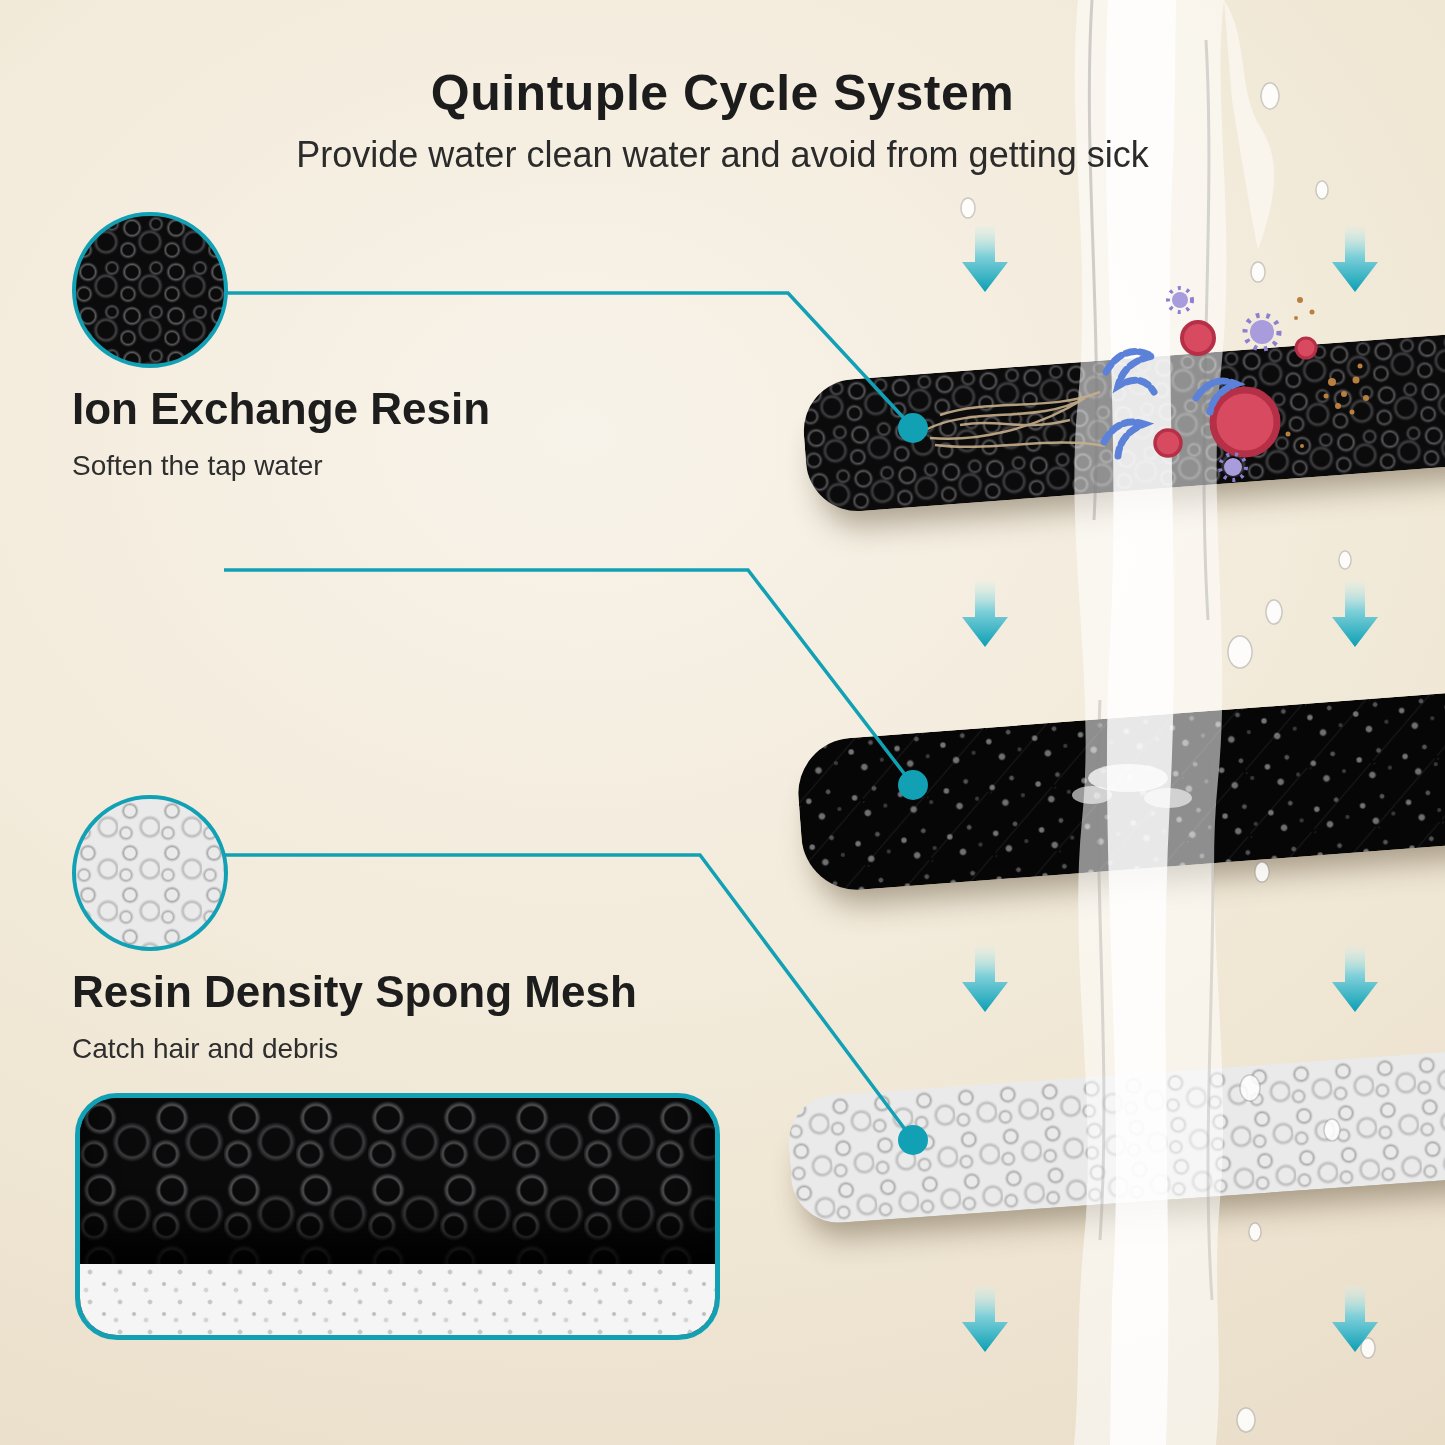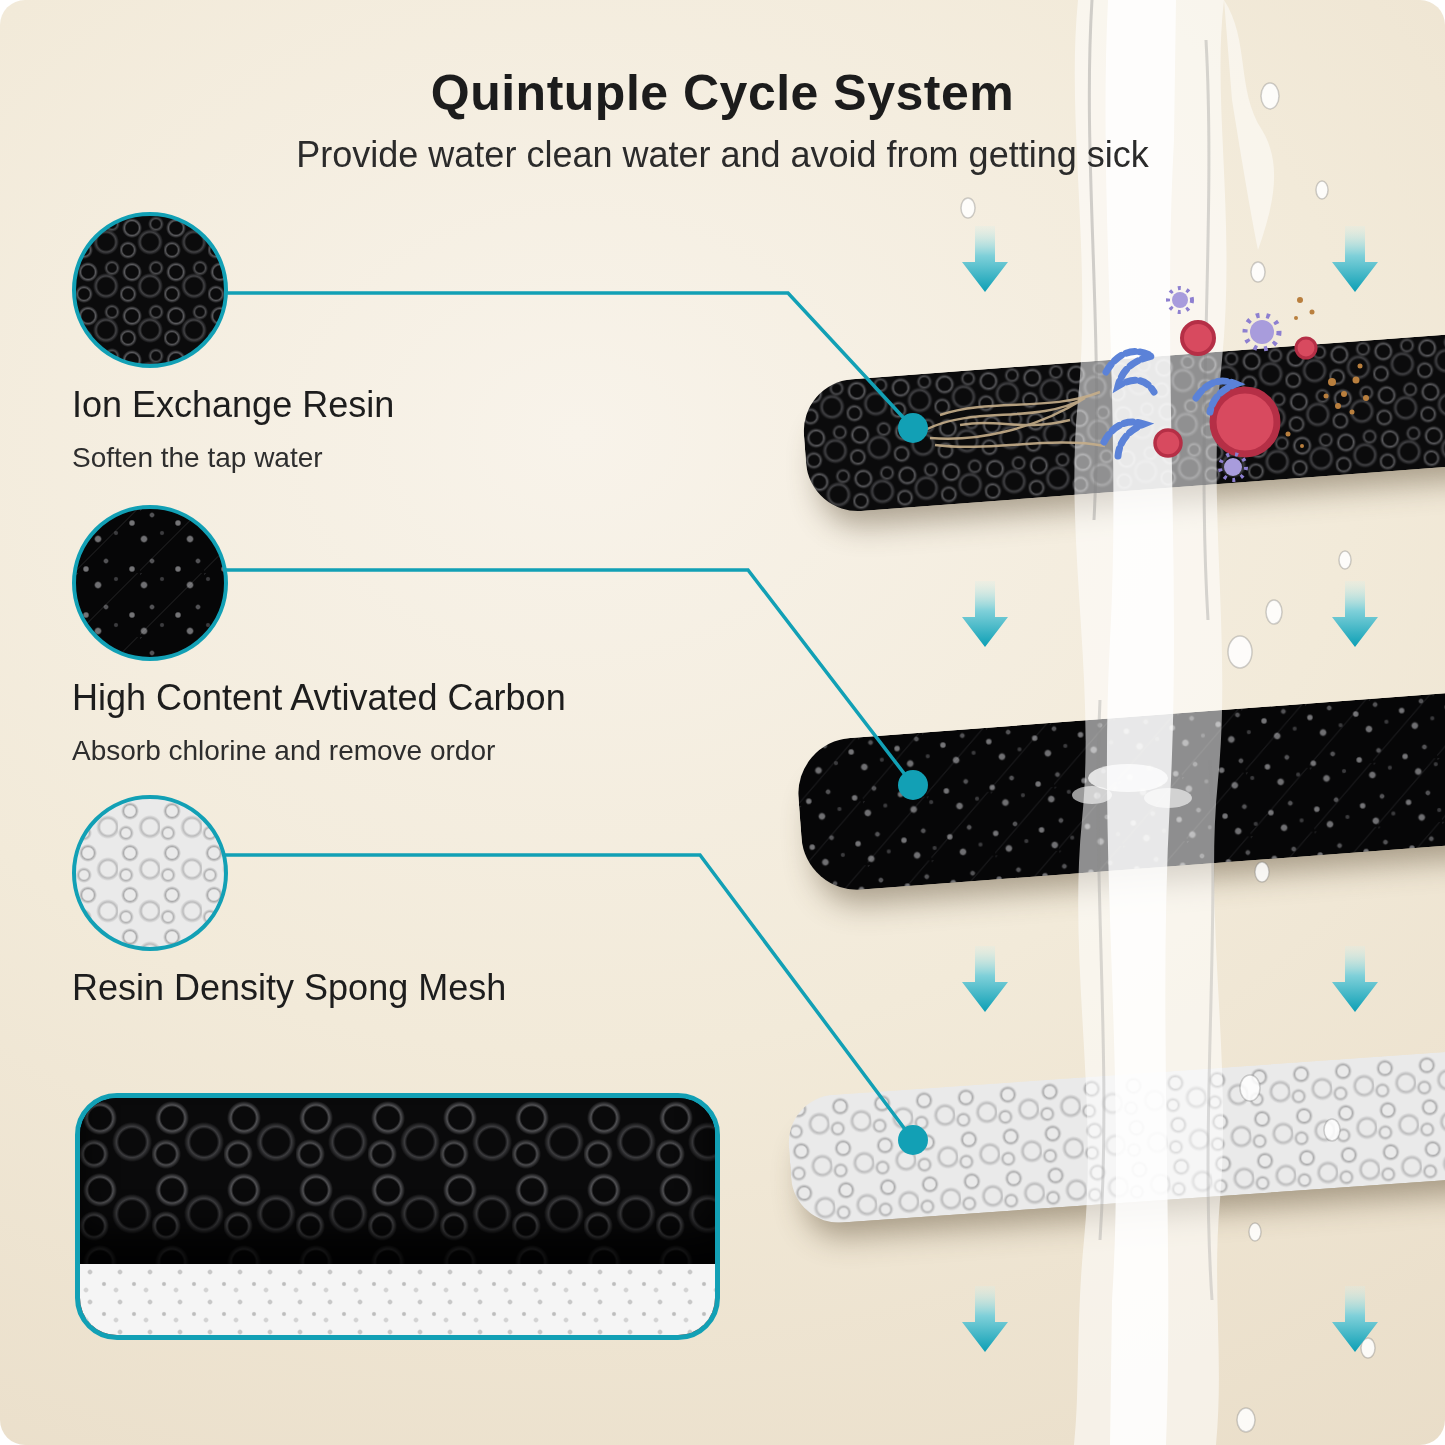"Quintuple Cycle System" .canvas { border-radius: 25px -> none }
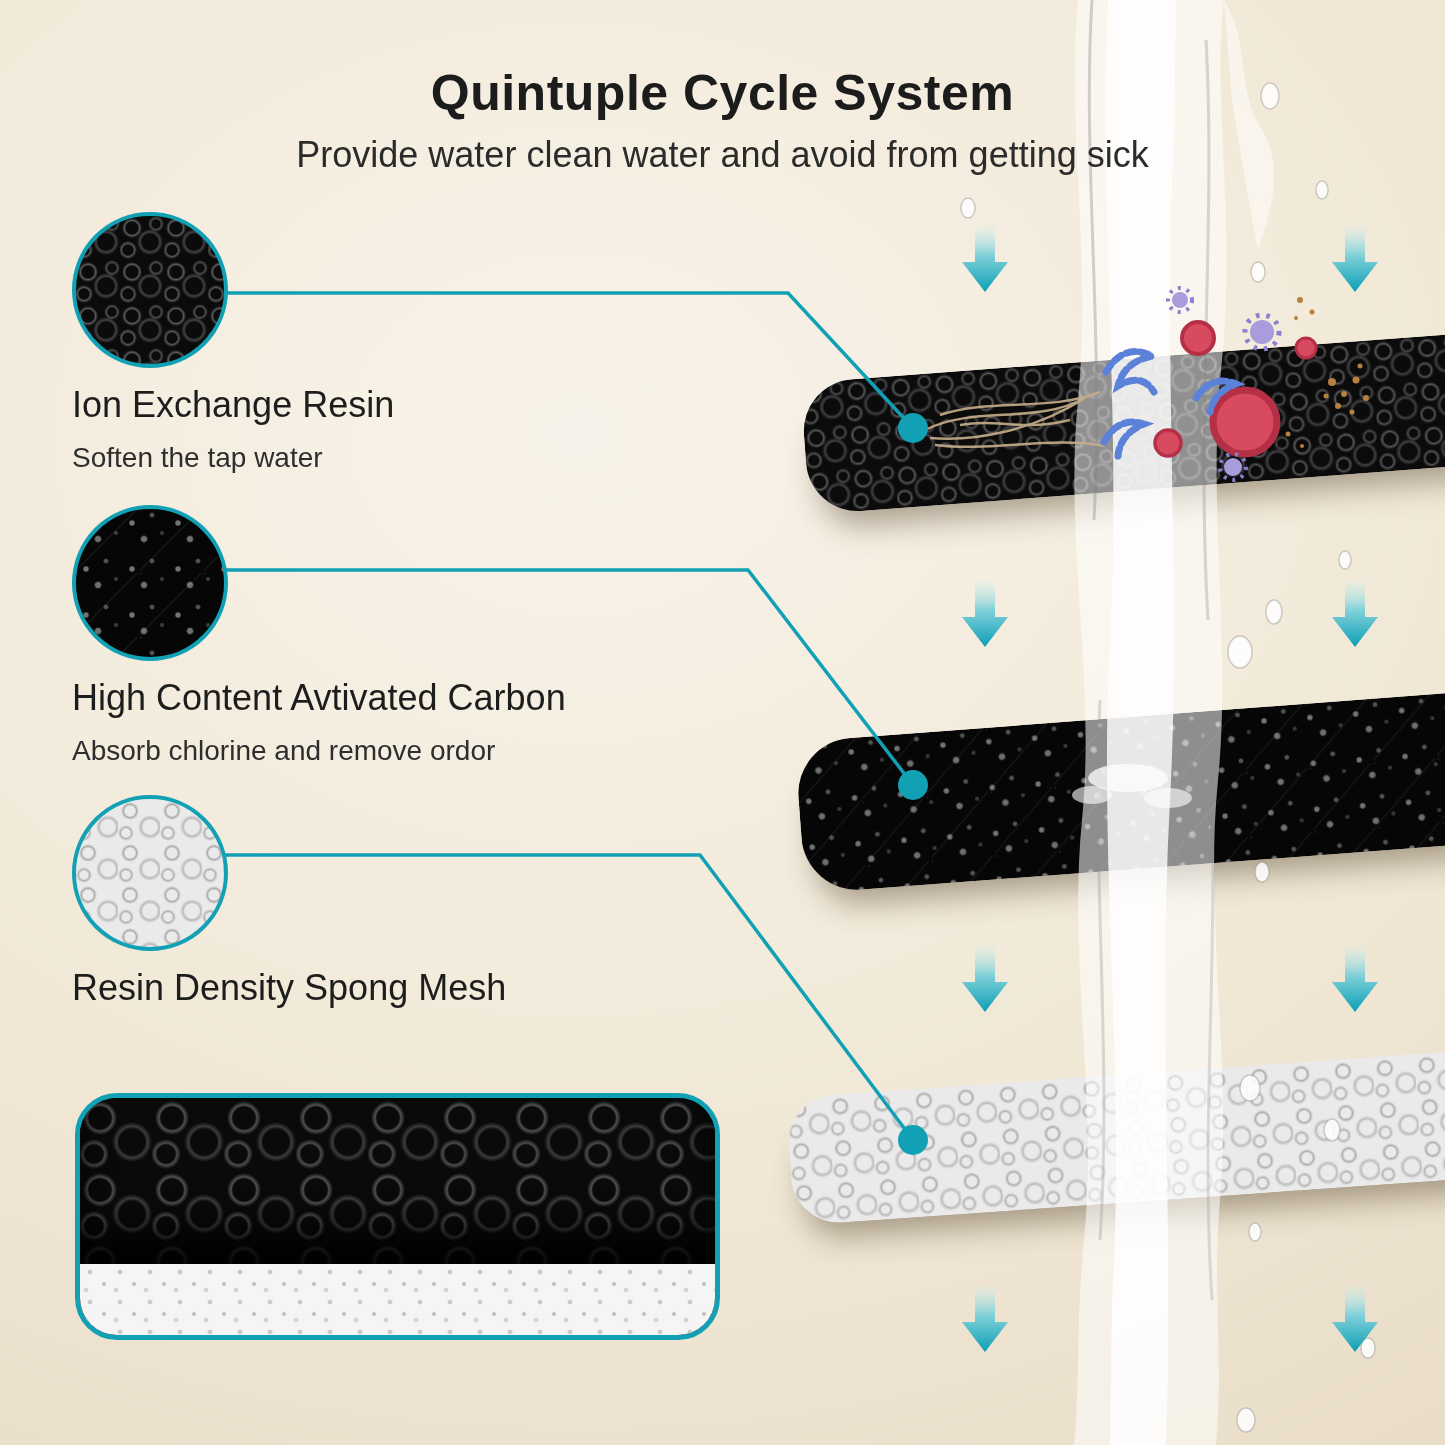"Ion Exchange Resin" .f-title { font-size: 36px -> 44px; font-weight: 400 -> 700 }
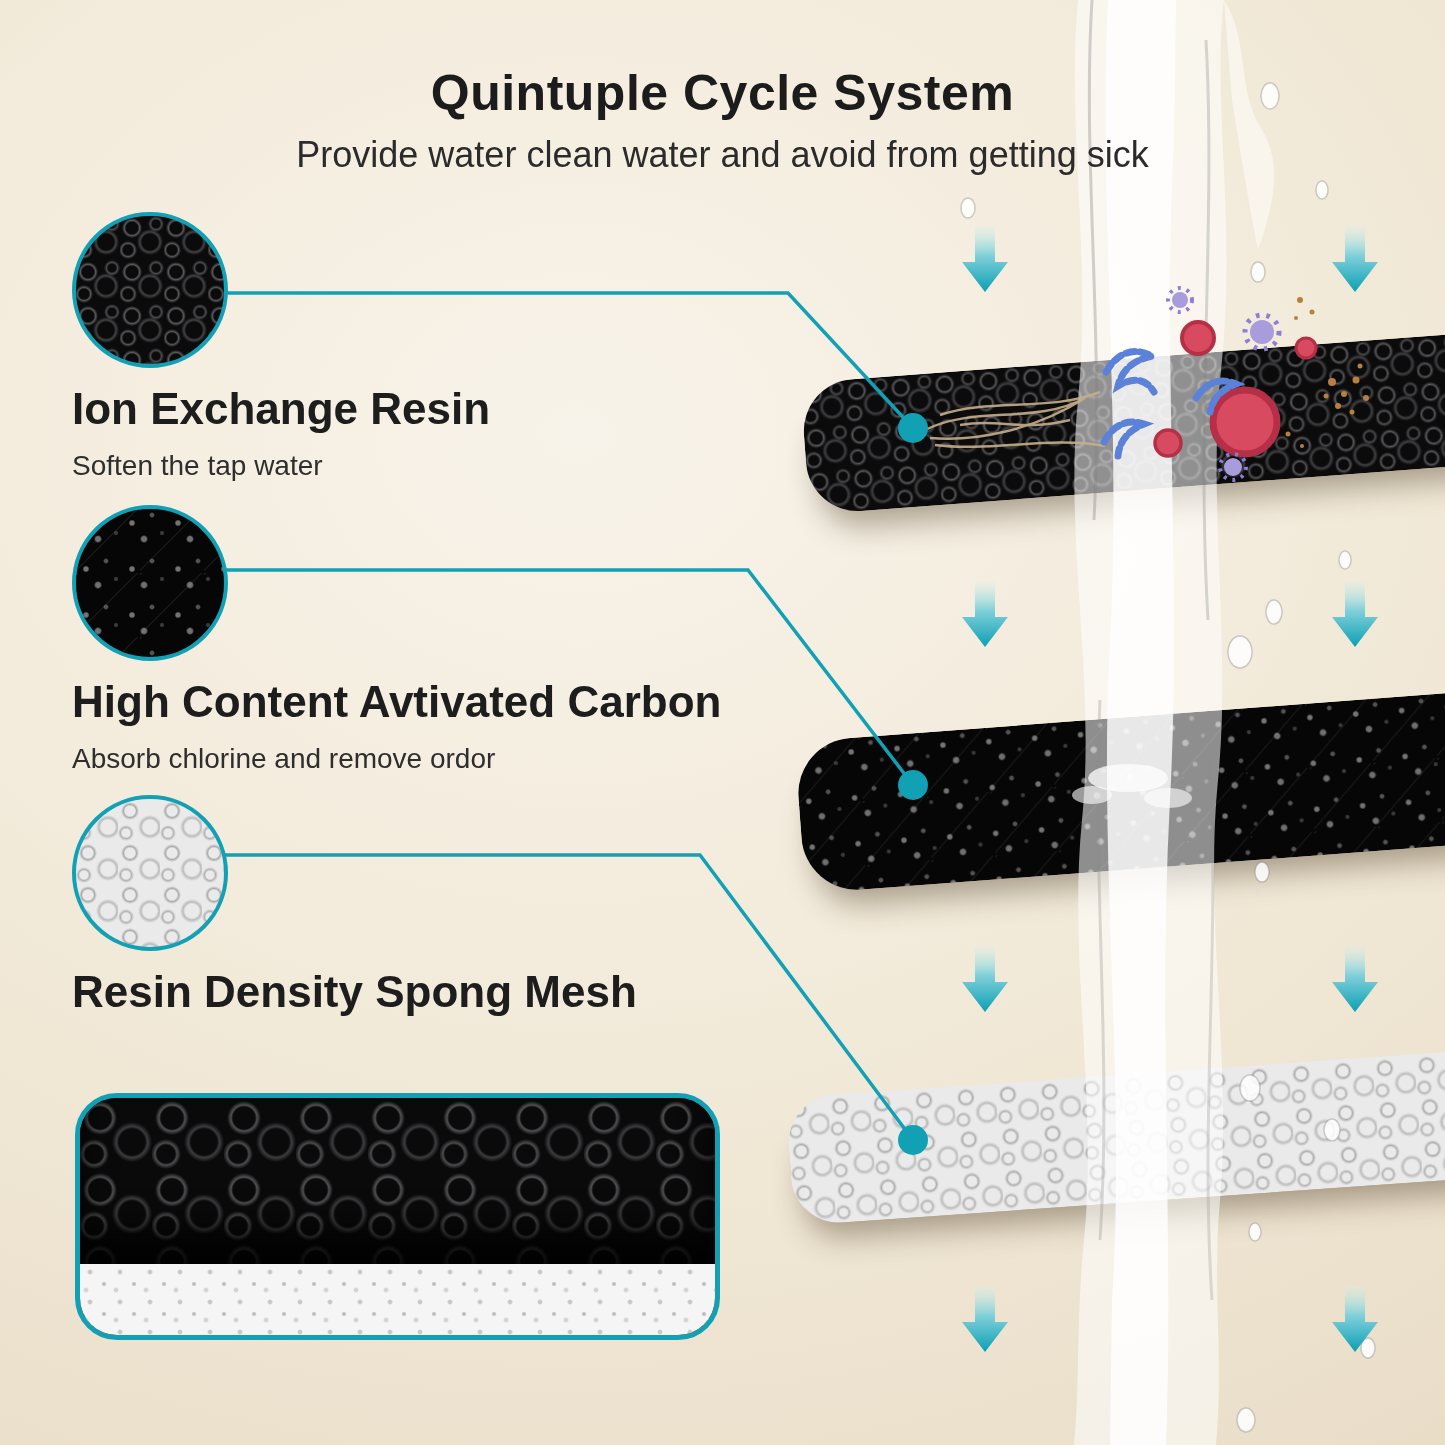"High Content Avtivated Carbon" div.feature { html: <div> <div></div> <div>High Content Avtivated Carbon</div> <div>Absorb chlorine and remove ordor</div> </div> -> none }
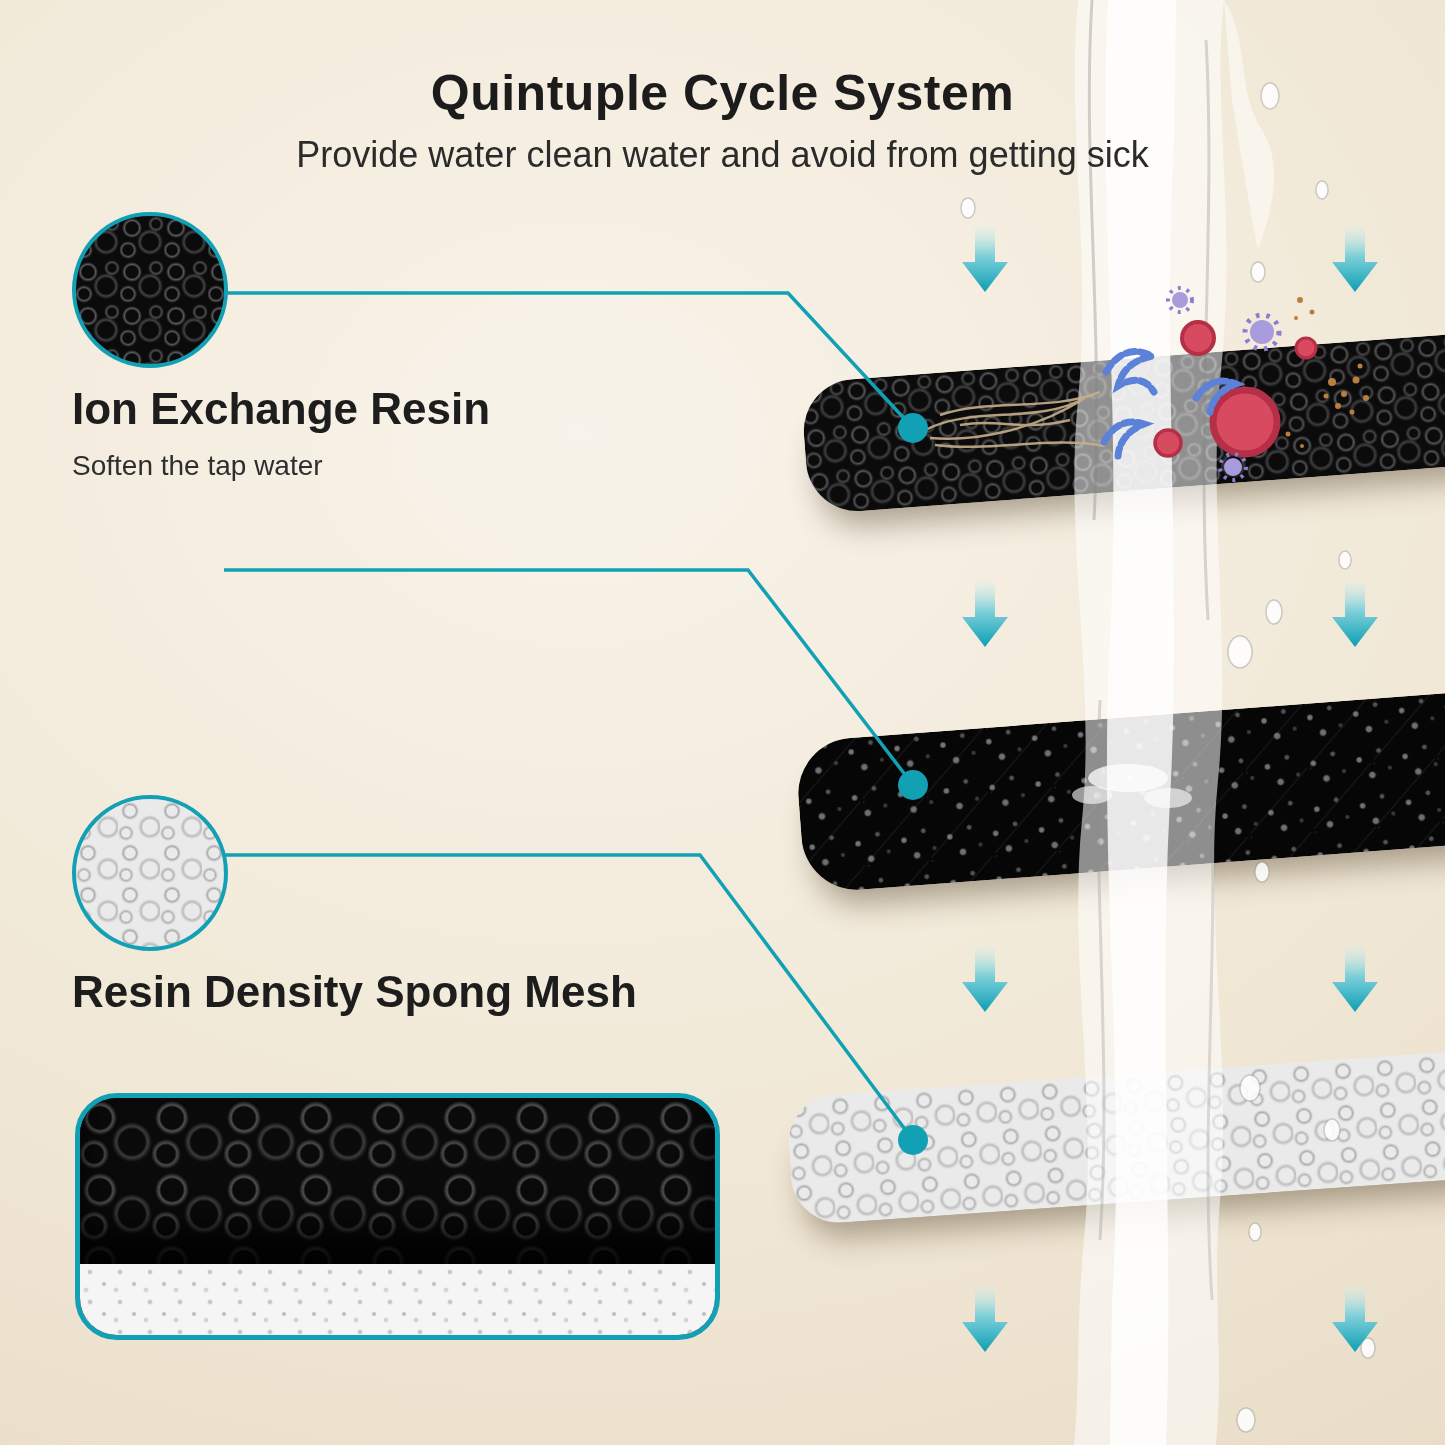"Catch hair and debris" div.f-desc { html: none -> <div>Catch hair and debris</div> }
